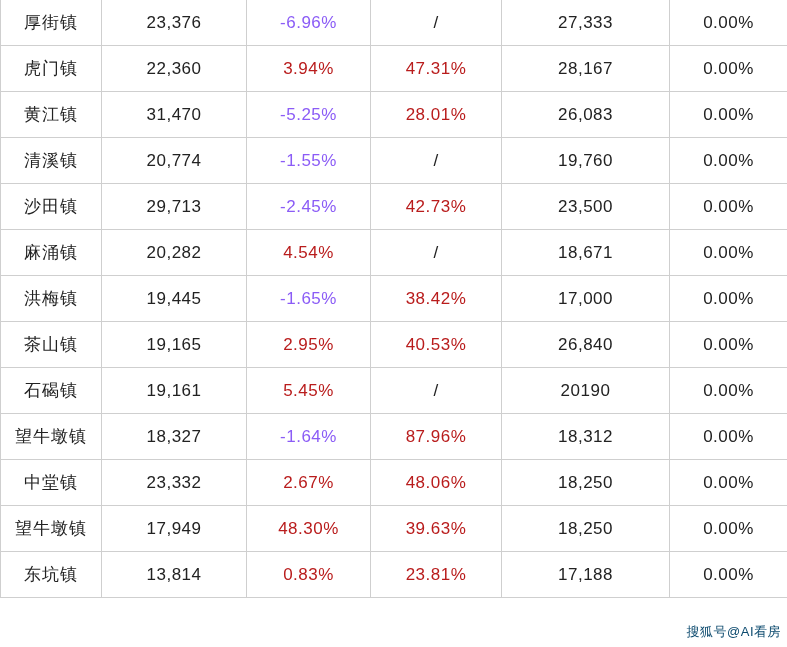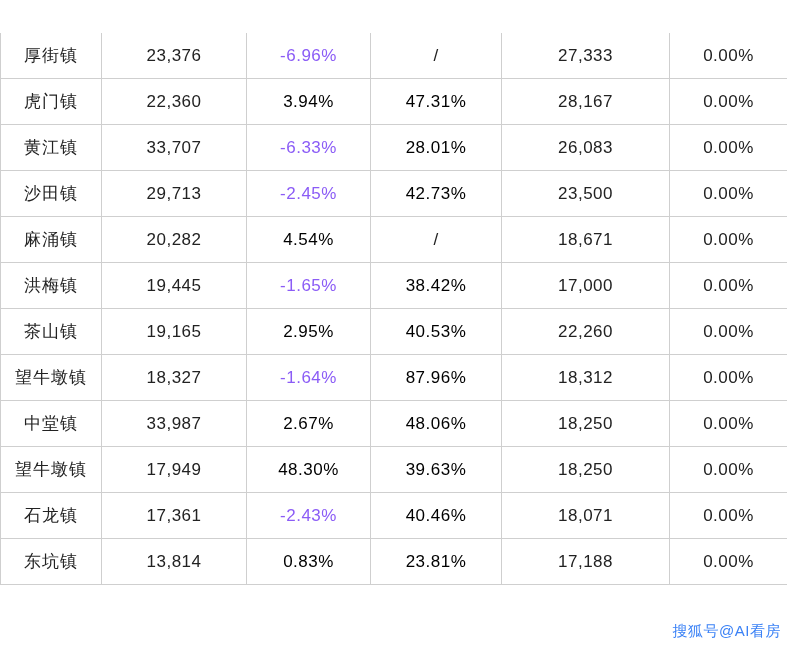"厚街镇" #price-table { margin-top: 33px -> none }
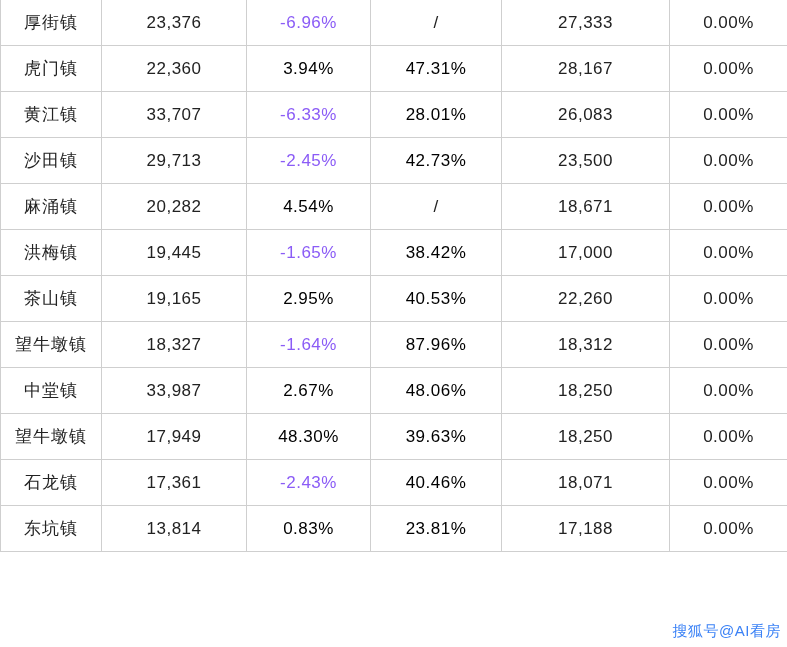"3.94%" #price-table td.up { color: #000000 -> #b91c1c }
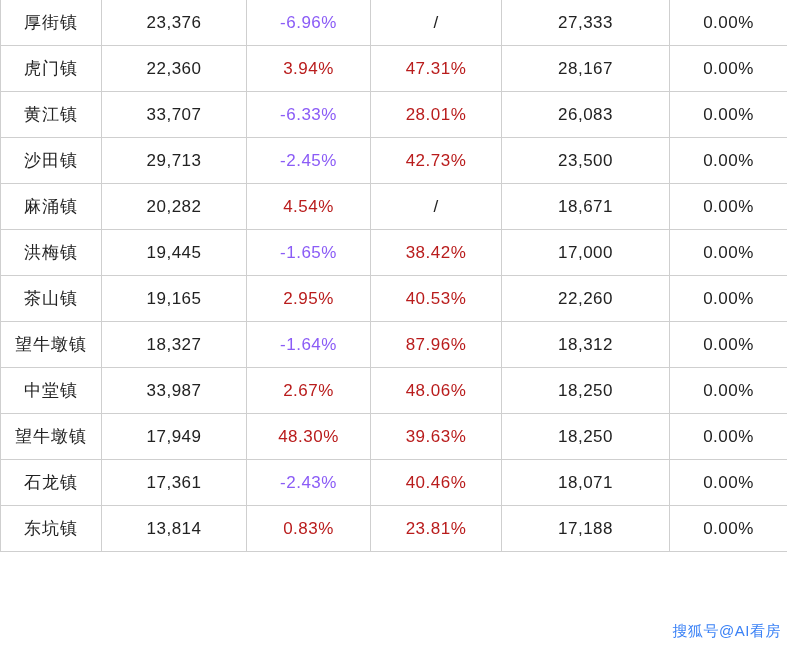"33,707" td.num { text: 33,707 -> 31,470 }
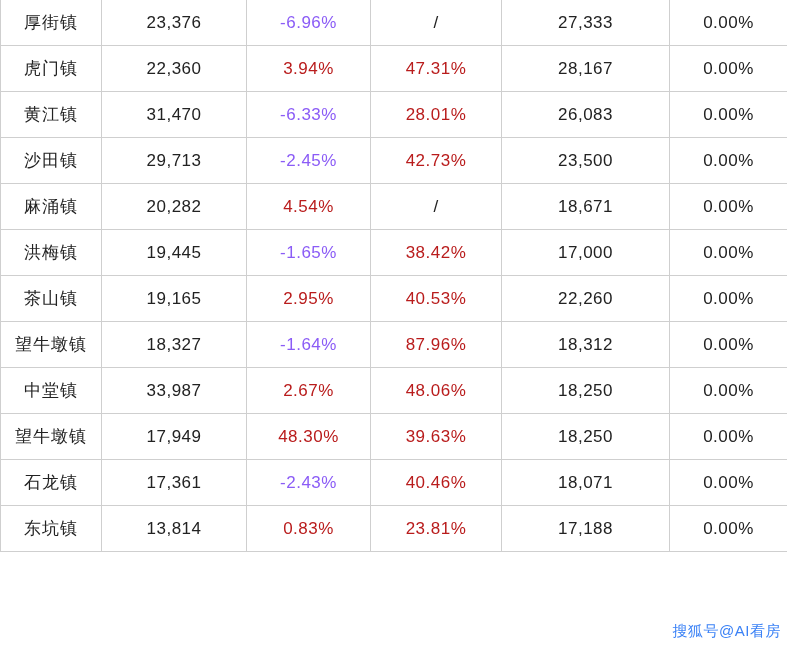"-6.33%" td.num { text: -6.33% -> -5.25% }
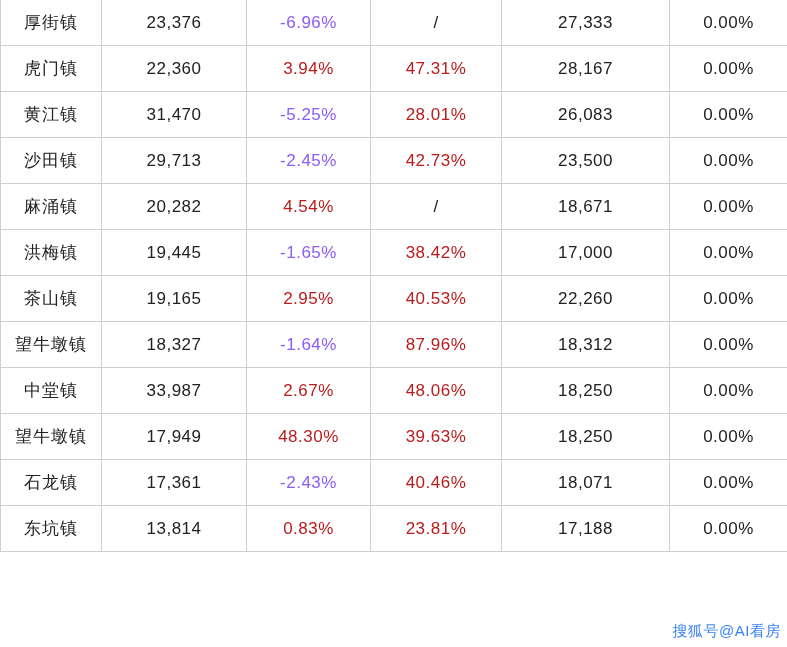"清溪镇" tr { html: none -> <tr> <td>清溪镇</td> <td>20,774</td> <td>-1.55%</td> <td>/</td> <td>19,760</td> <td>0.00%</td> </tr> }
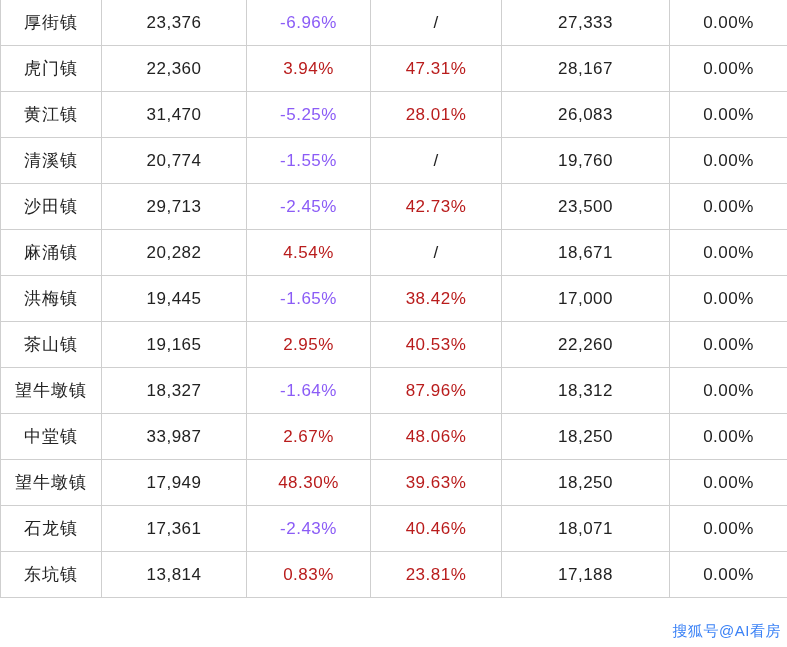"22,260" td.num { text: 22,260 -> 26,840 }
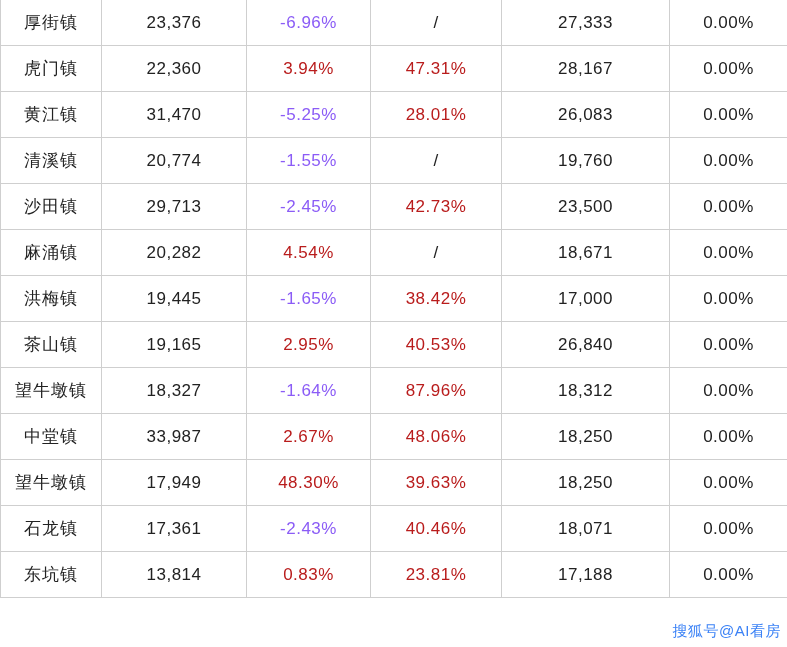"石碣镇" tr { html: none -> <tr> <td>石碣镇</td> <td>19,161</td> <td>5.45%</td> <td>/</td> <td>20190</td> <td>0.00%</td> </tr> }
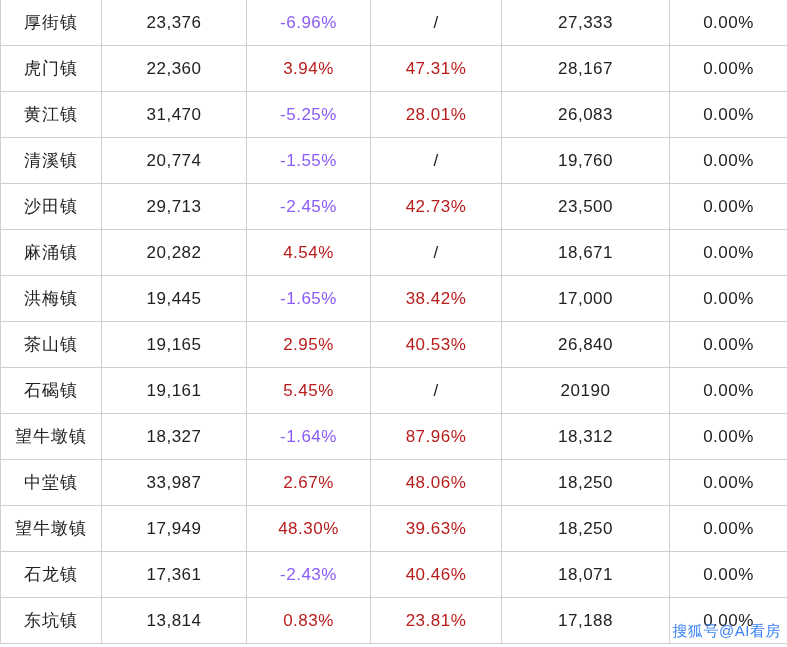"33,987" td.num { text: 33,987 -> 23,332 }
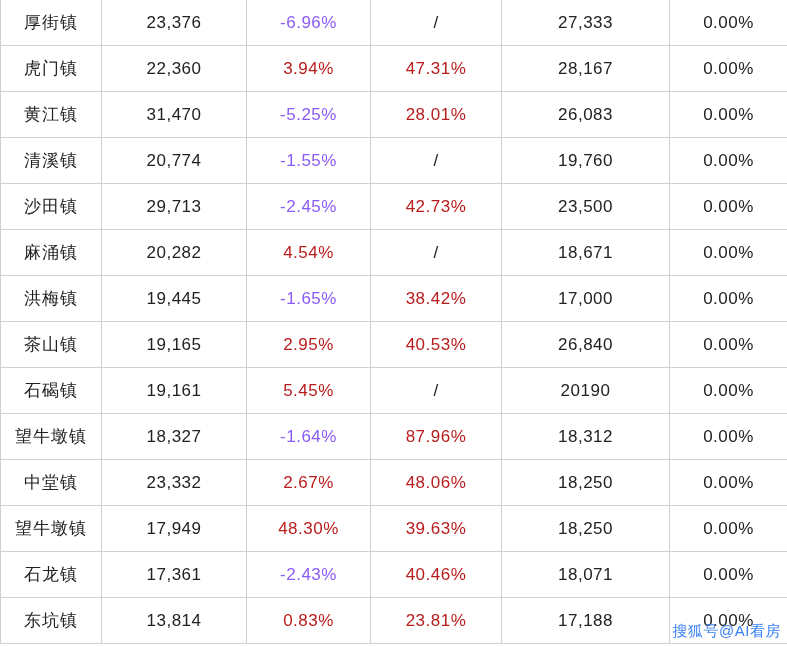"石龙镇" tr { html: <tr> <td>石龙镇</td> <td>17,361</td> <td>-2.43%</td> <td>40.46%</td> <td>18,071</td> <td>0.00%</td> </tr> -> none }
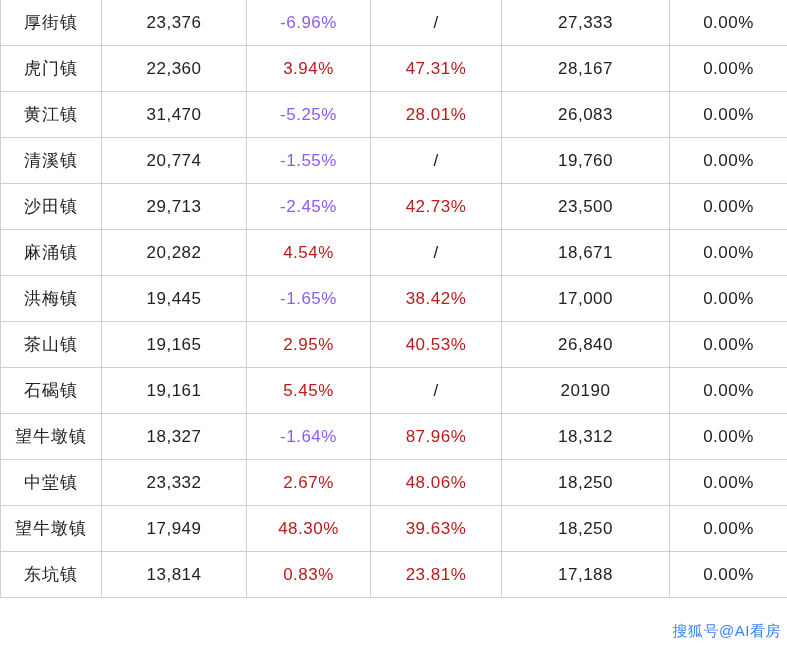"搜狐号@AI看房" .watermark { color: #3b82f6 -> #0c4a6e; font-size: 15px -> 13px }
